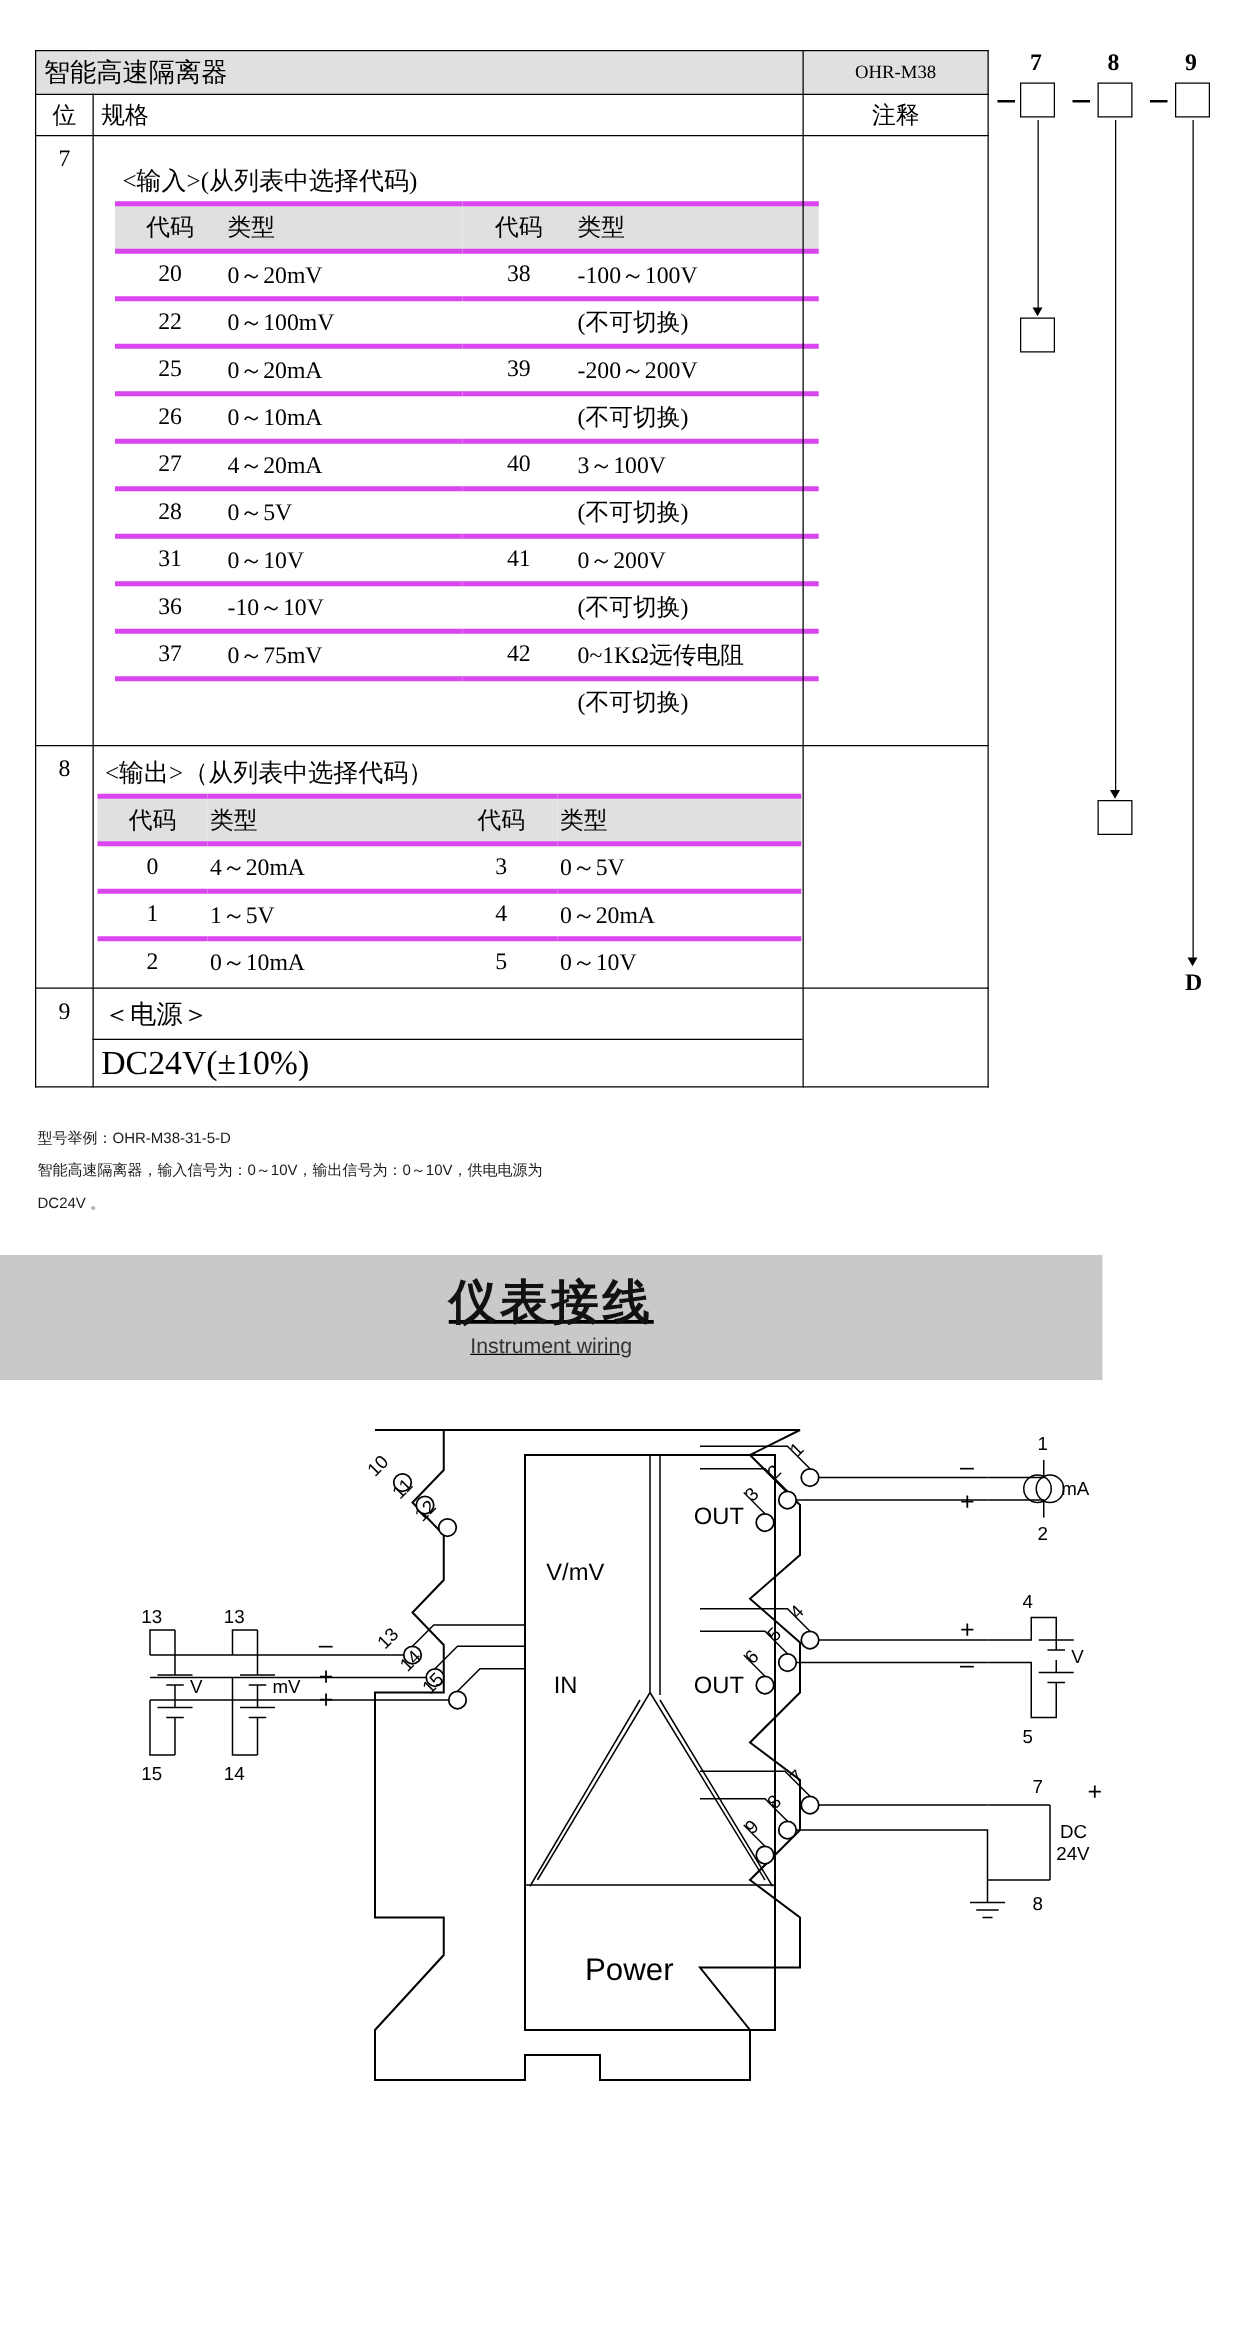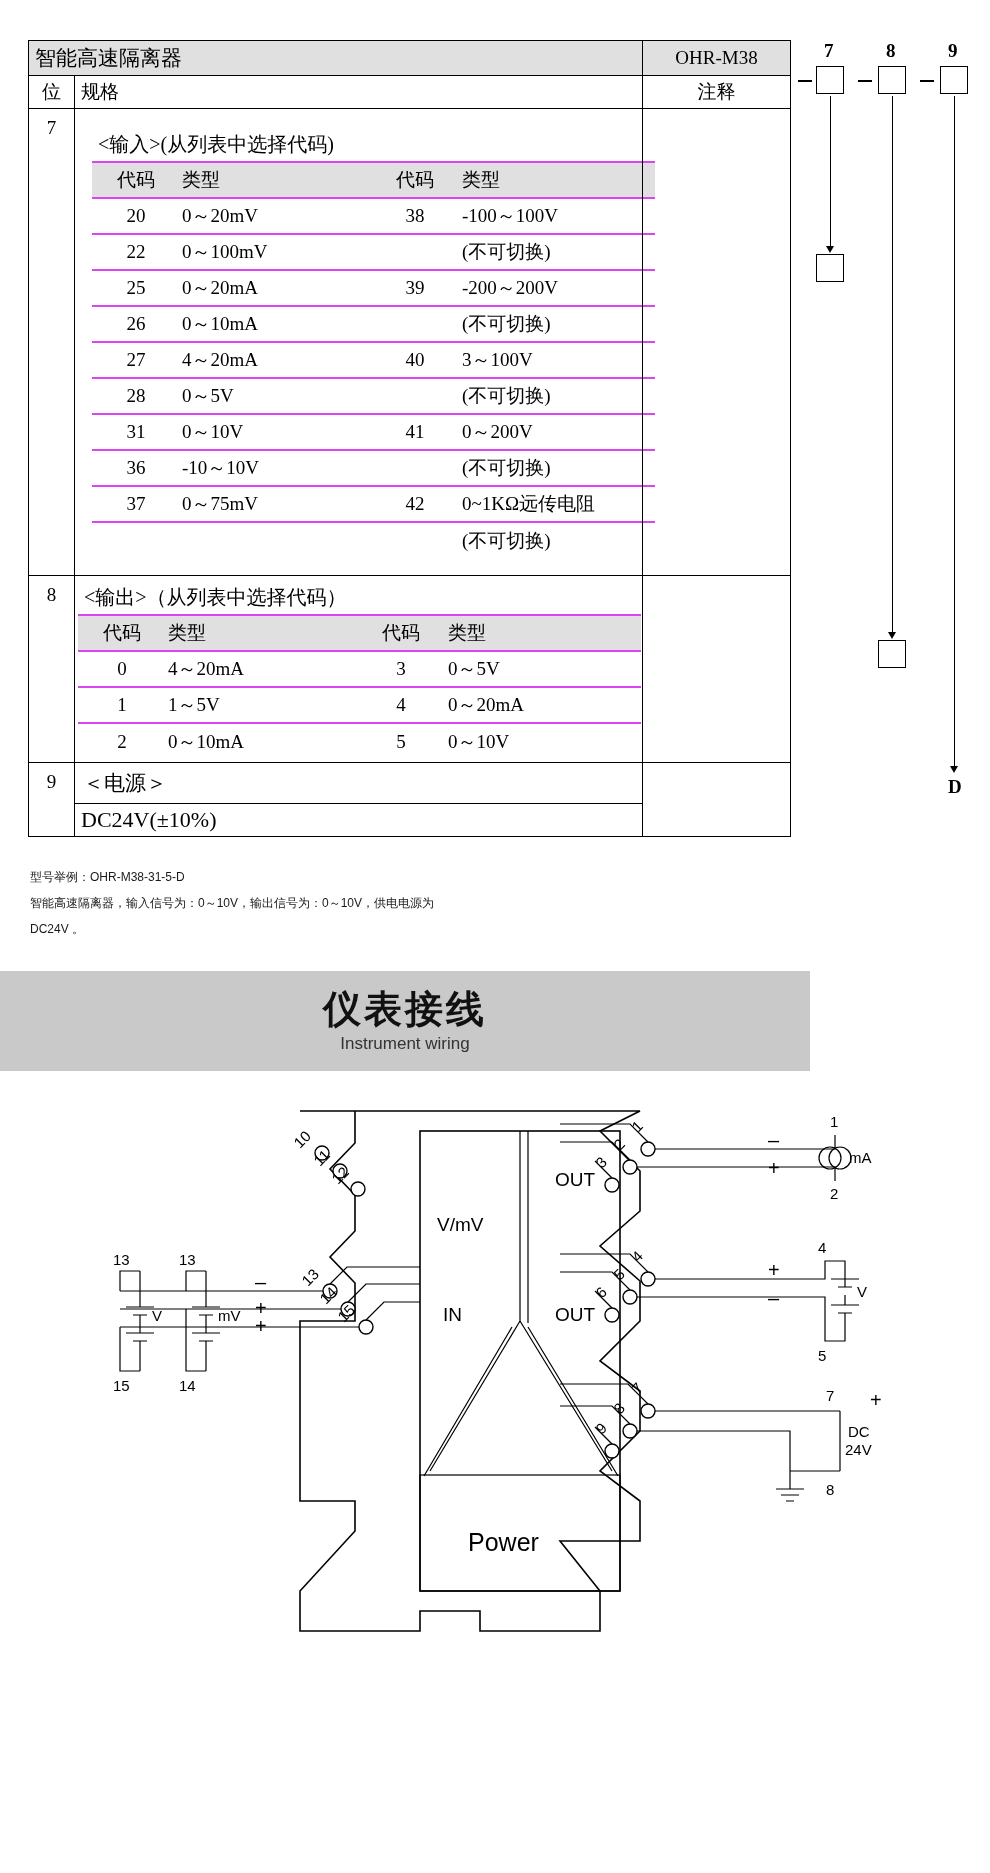"OHR-M38" .hdr-model { font-size: 19px -> 15px }
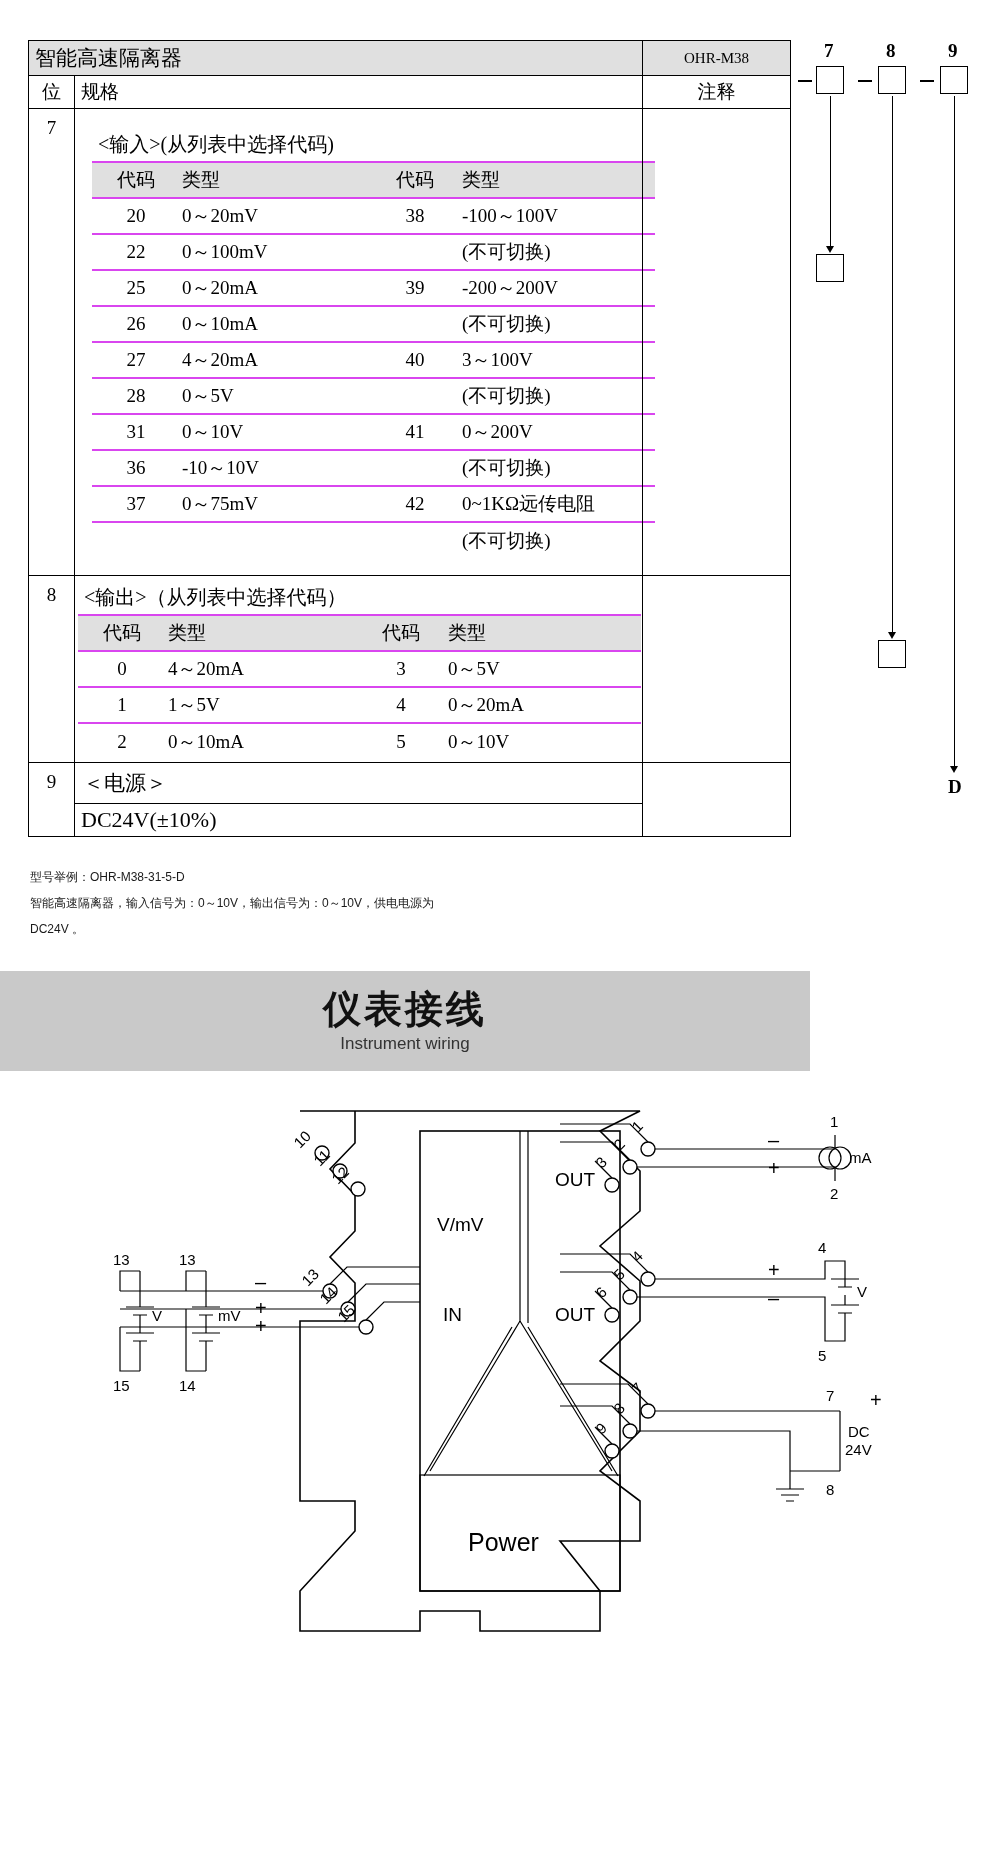"代码" table.inner td { border-top: 2px solid #d946ef -> 4px solid #d946ef }
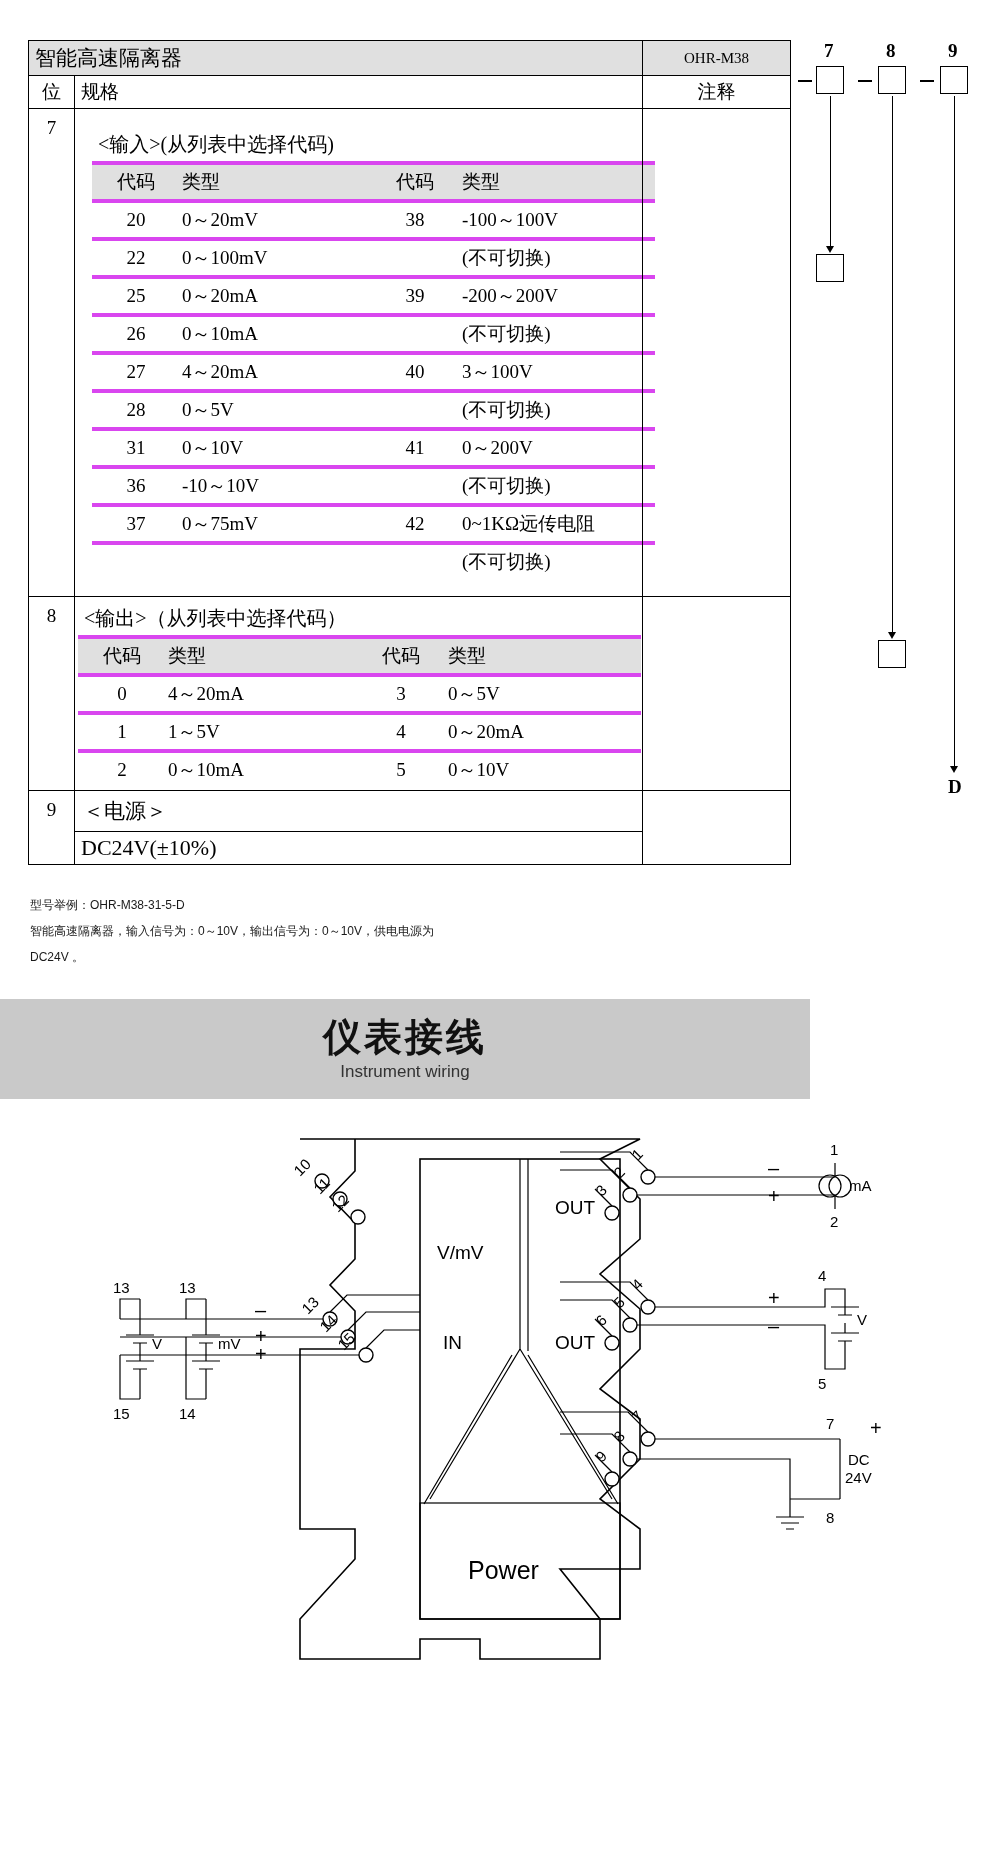"DC24V(±10%)" .power-row { font-size: 22px -> 27px }
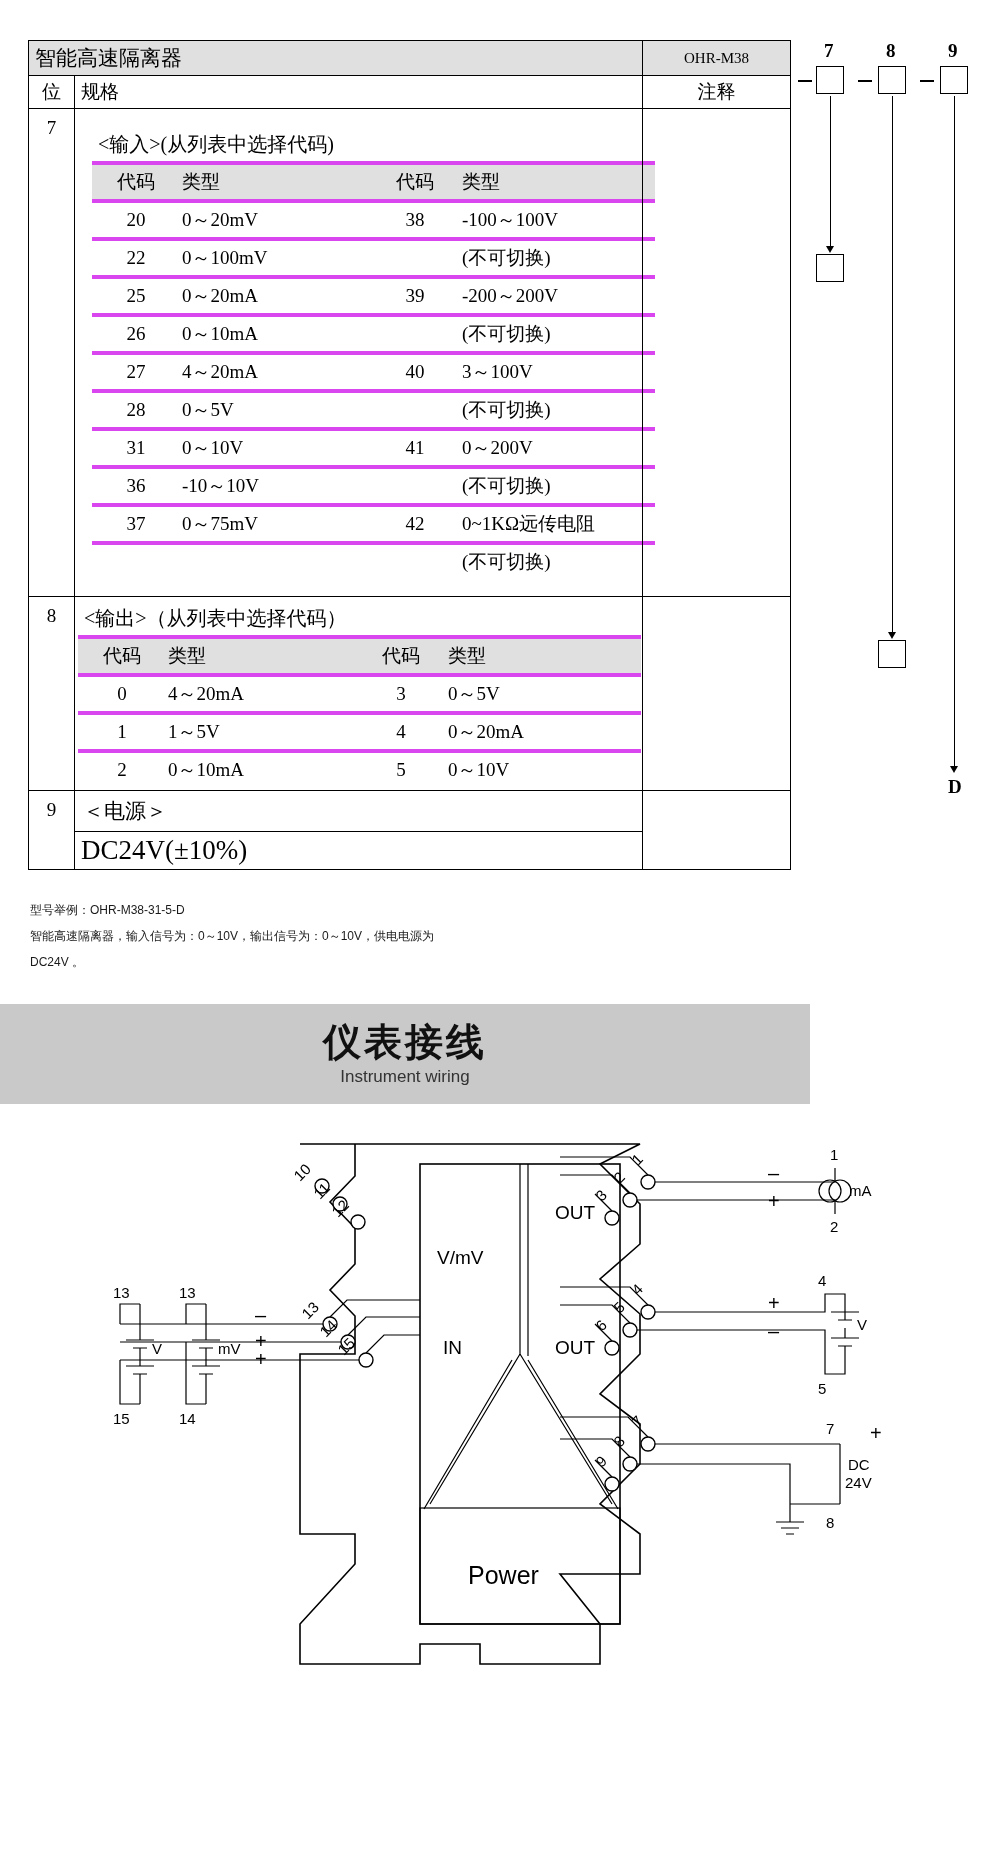"仪表接线" .banner { text-decoration: none -> underline; width: 810px -> 882px }
